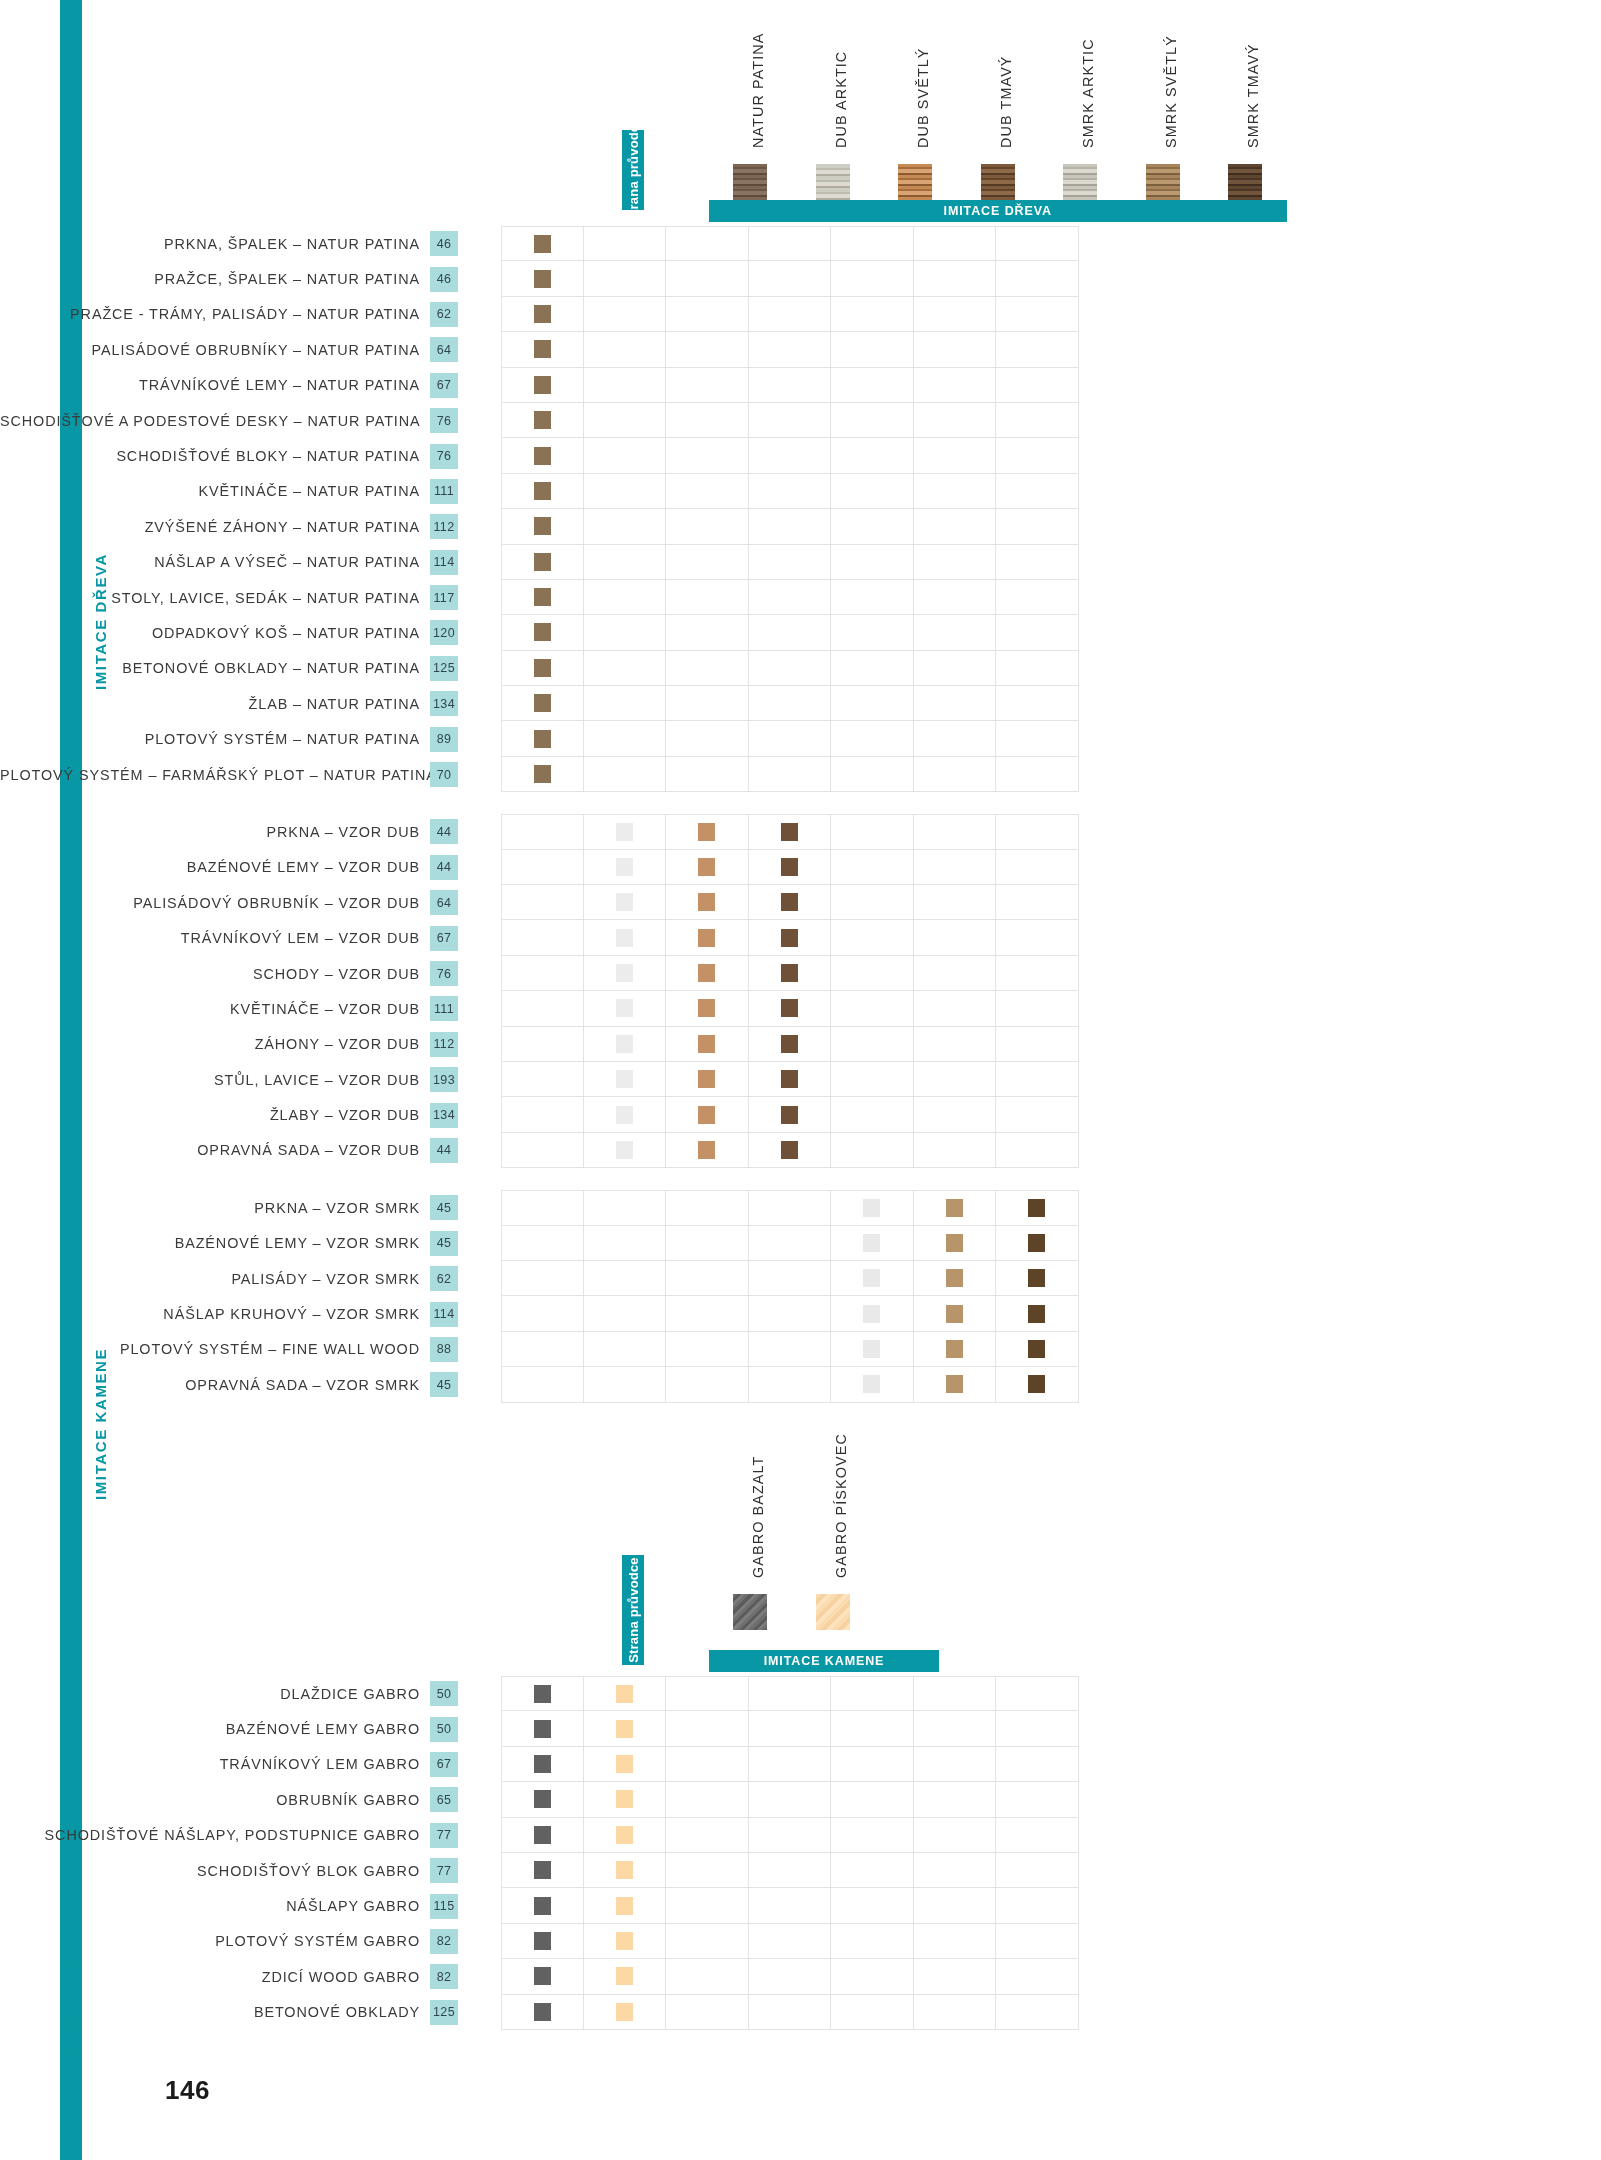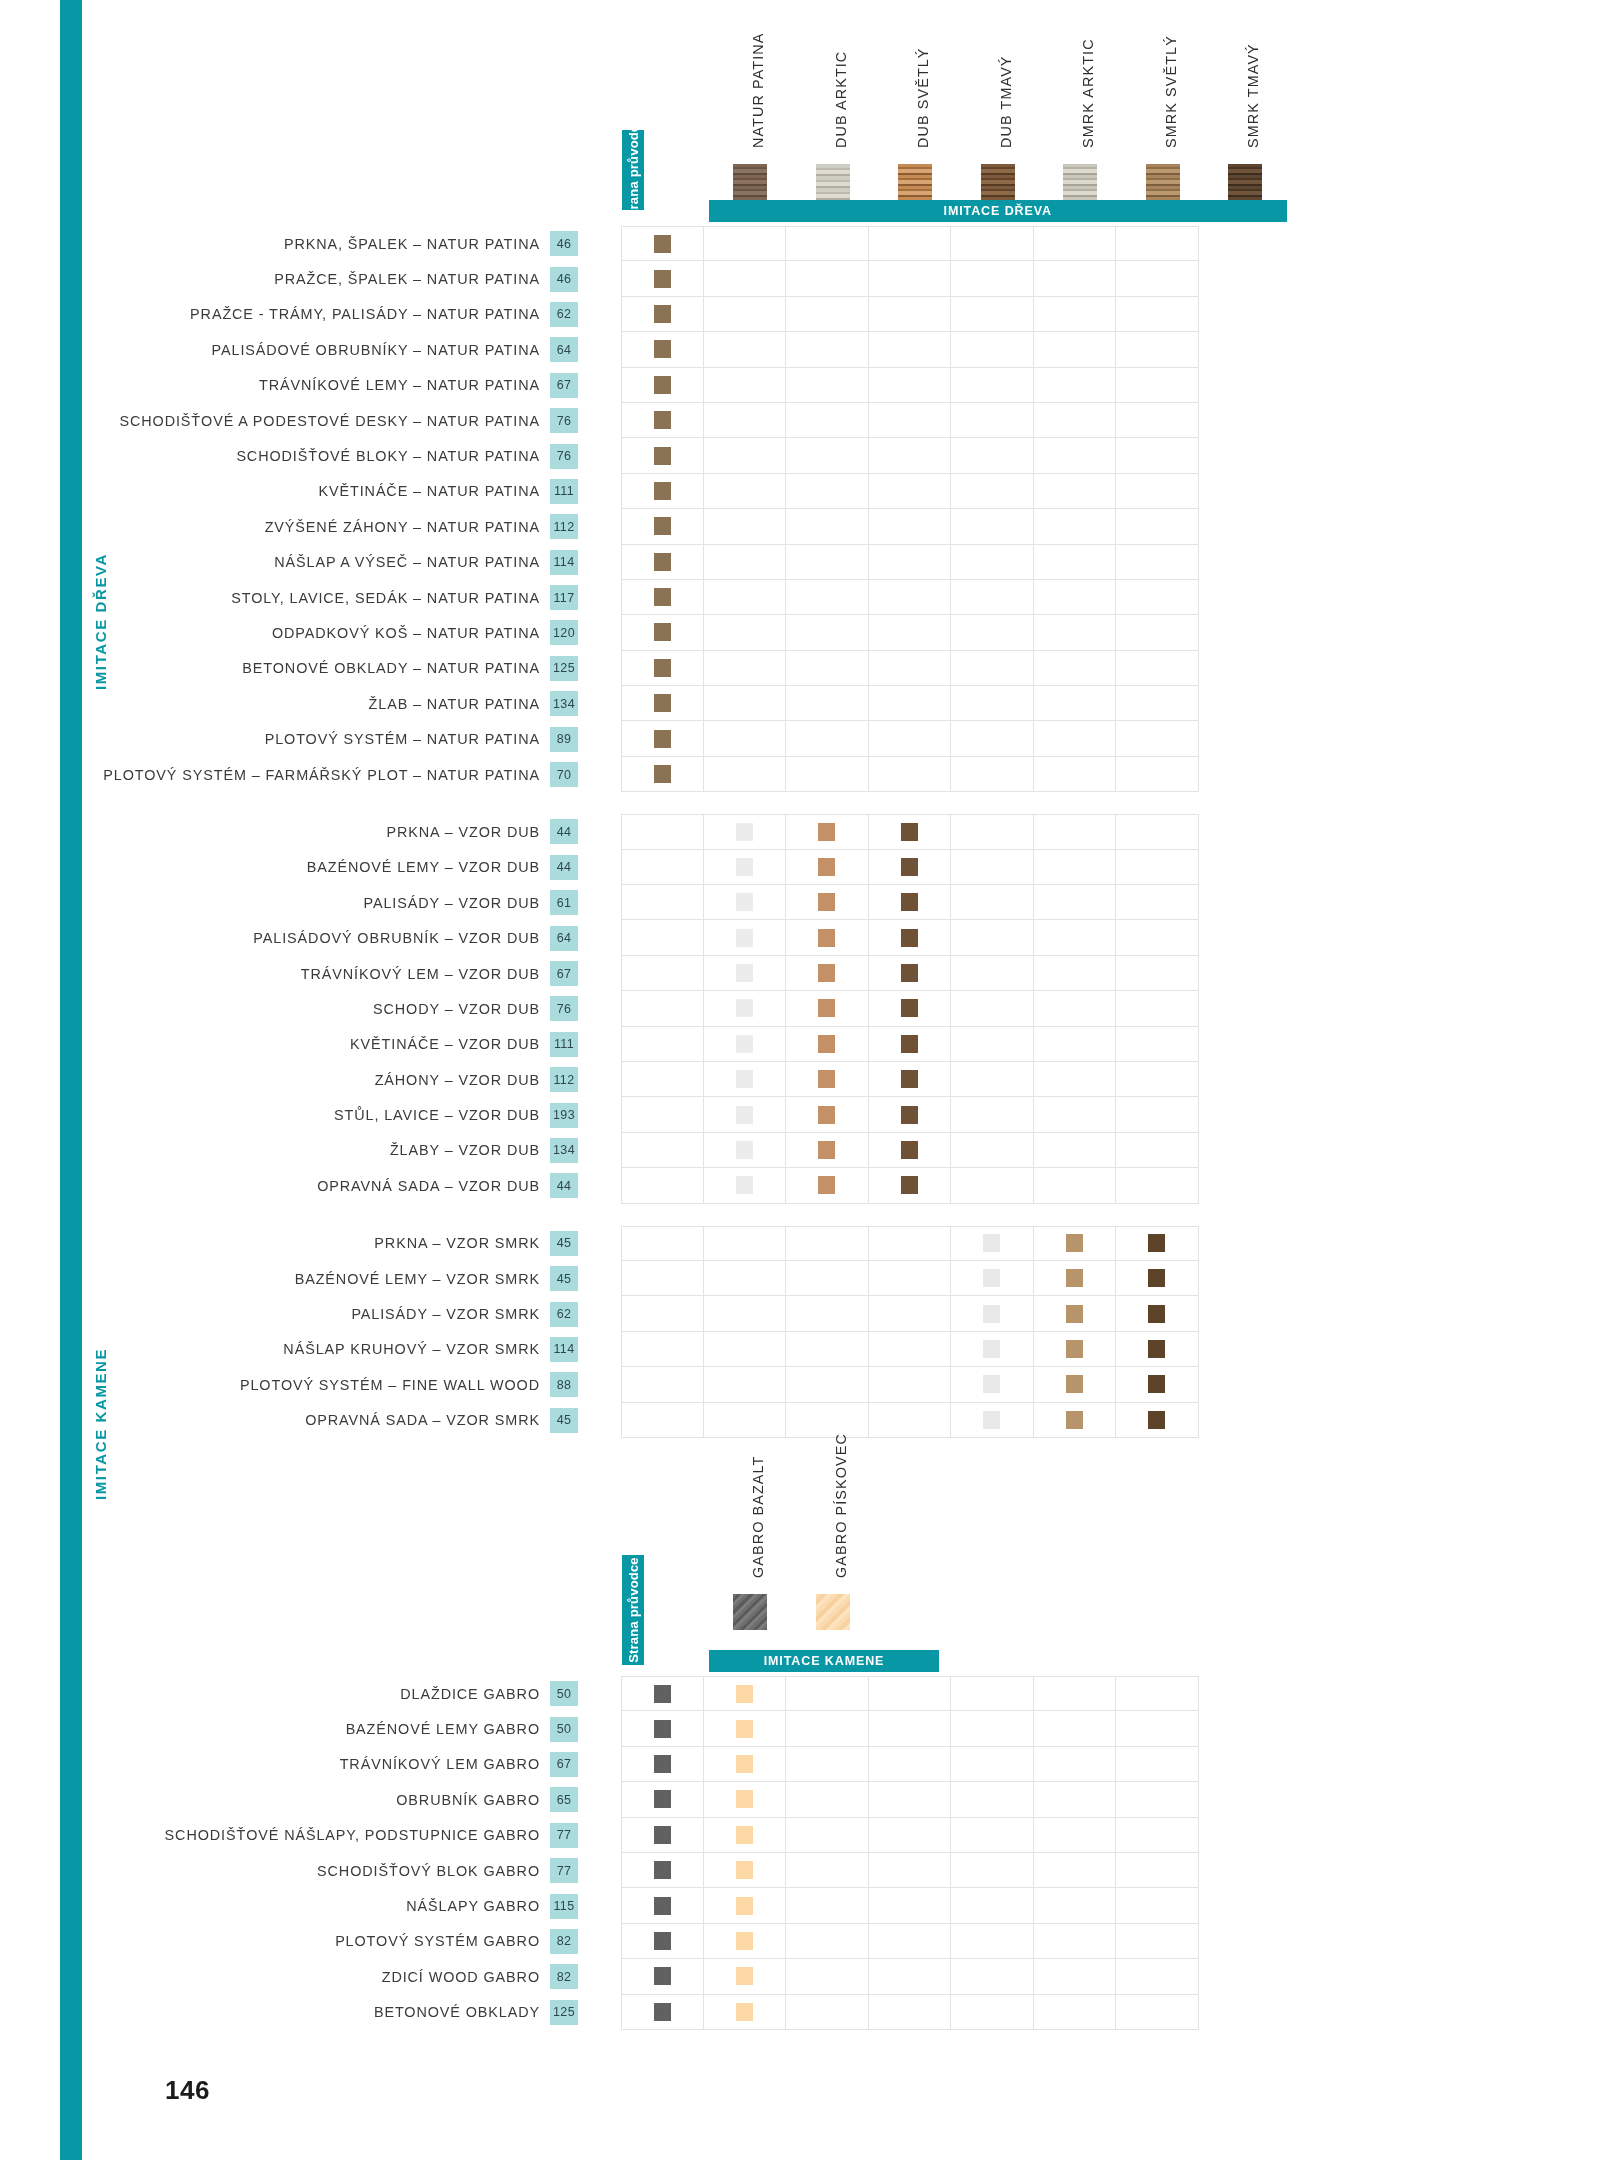"PRKNA, ŠPALEK – NATUR PATINA" .row-label { width: 550px -> 430px }
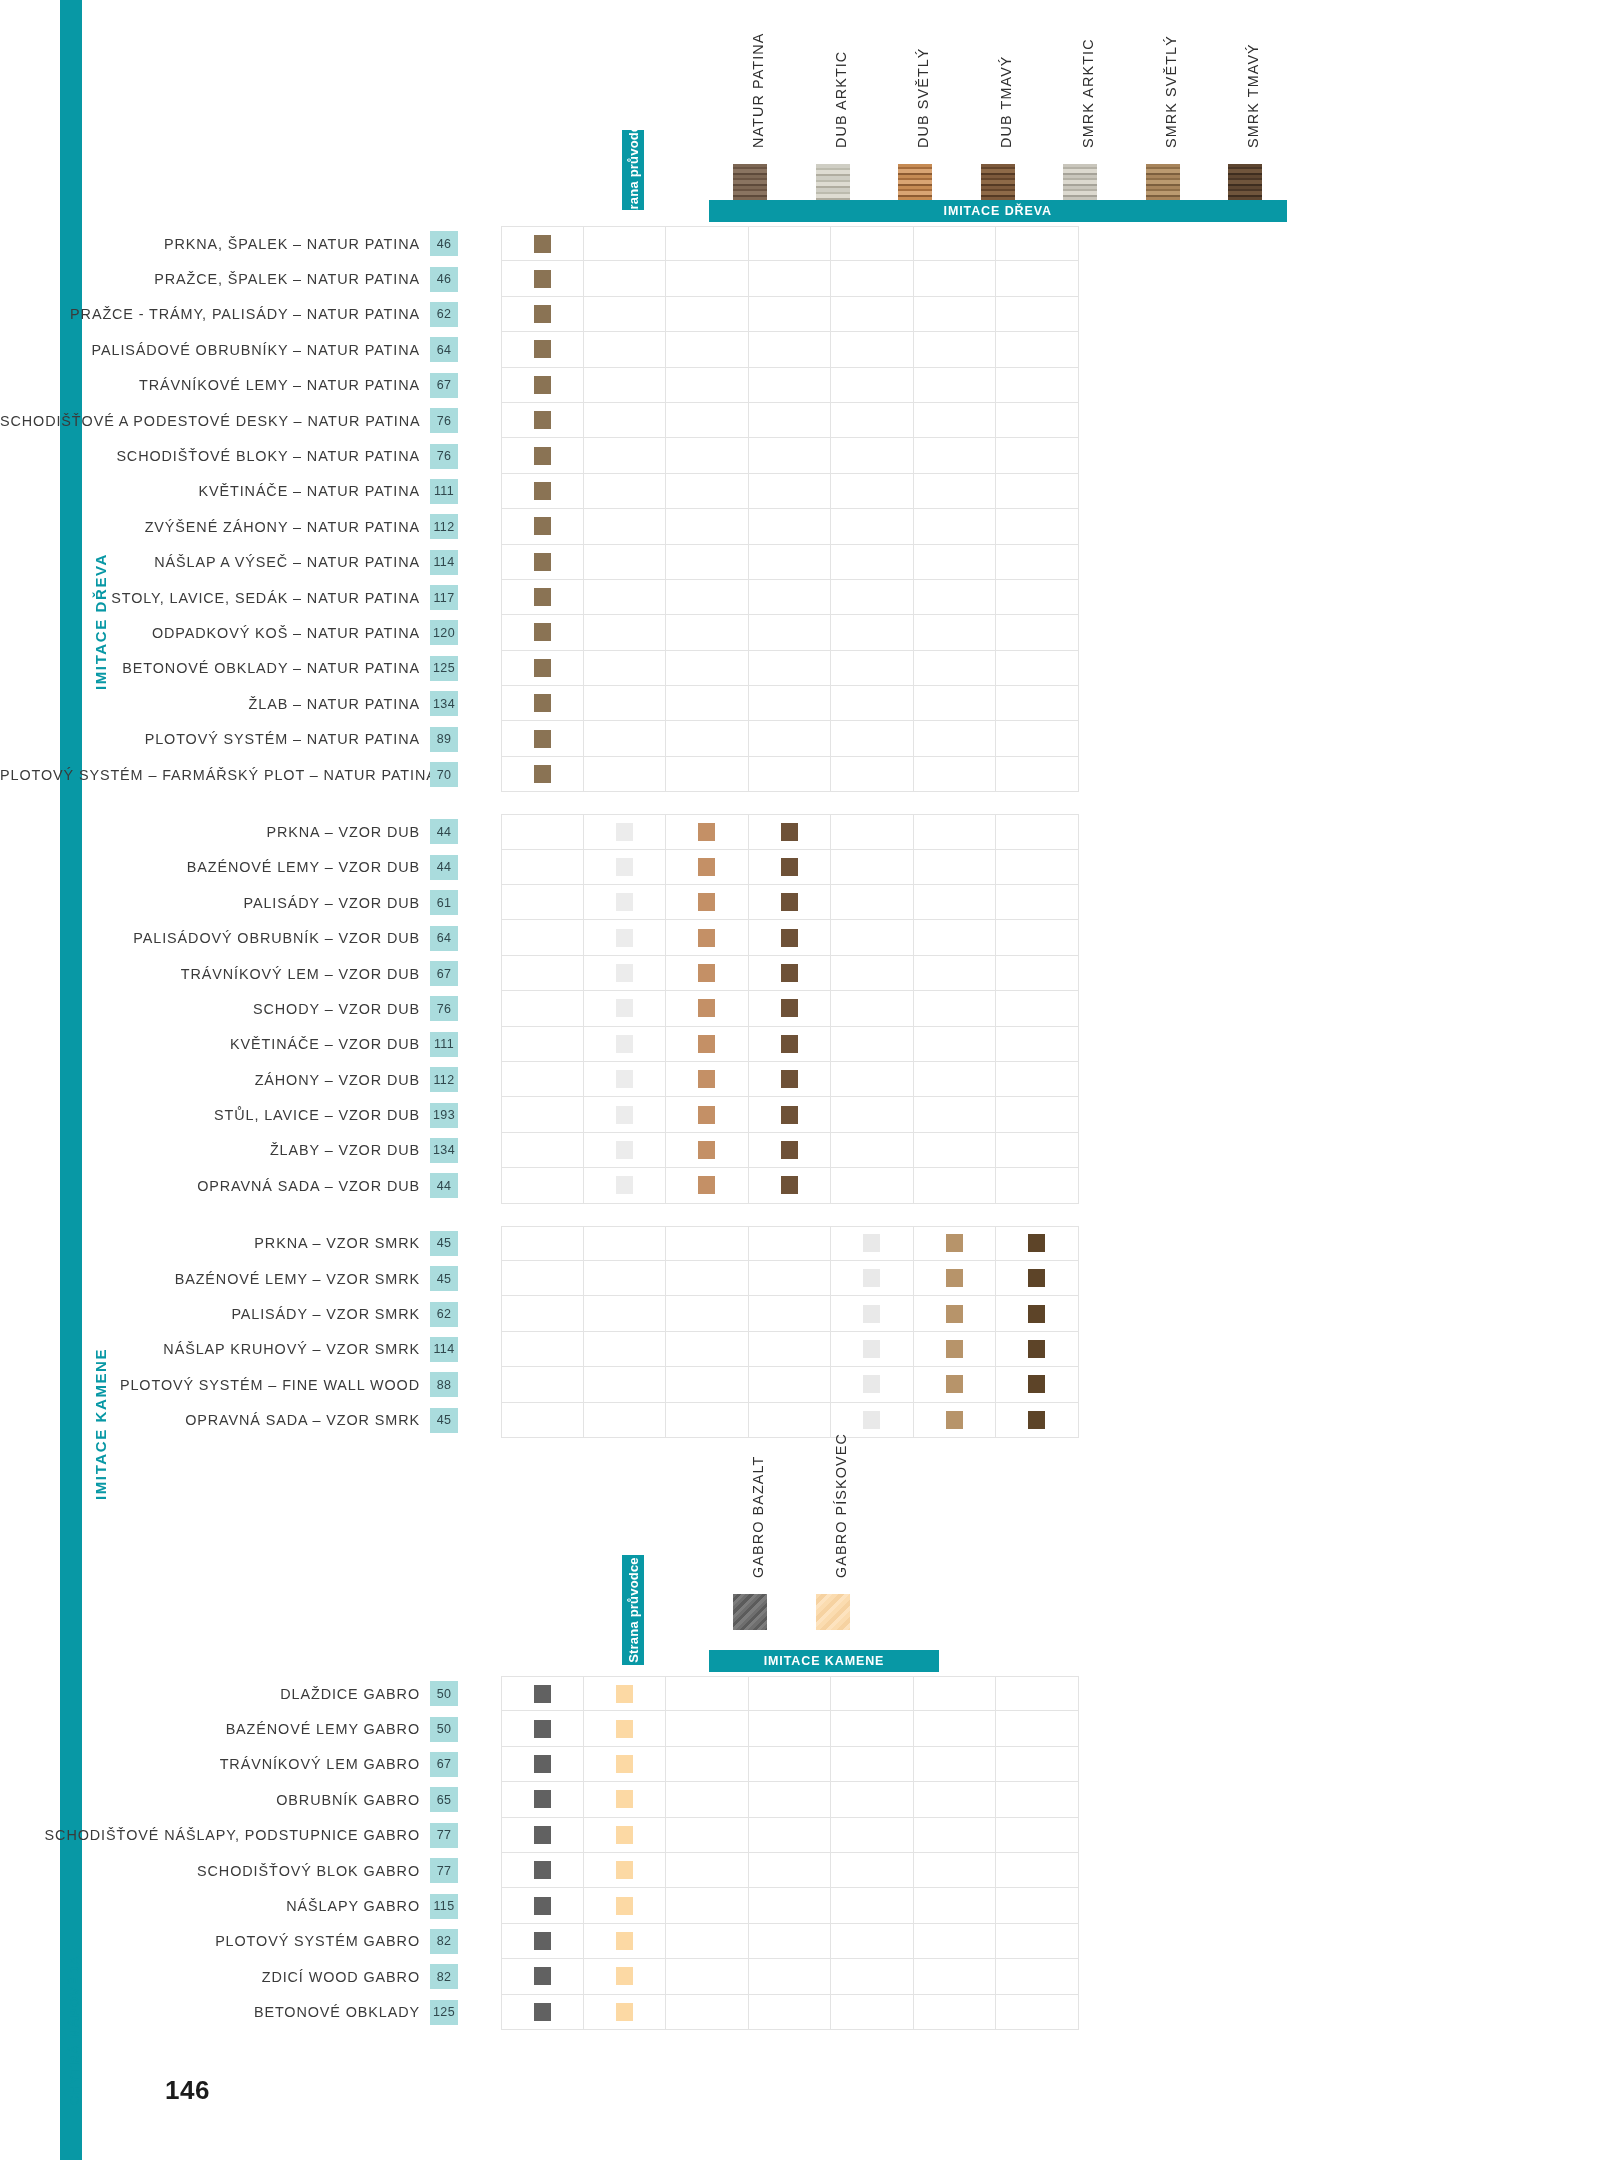"PALISÁDY – VZOR DUB" div.row { html: <div> <div>PALISÁDY – VZOR DUB</div> <div>61</div> <div> <div></div> <div> <div></div> </div> <div> <div></div> </div> <div> <div></div> </div> <div></div> <div></div> <div></div> </div> </div> -> none }
